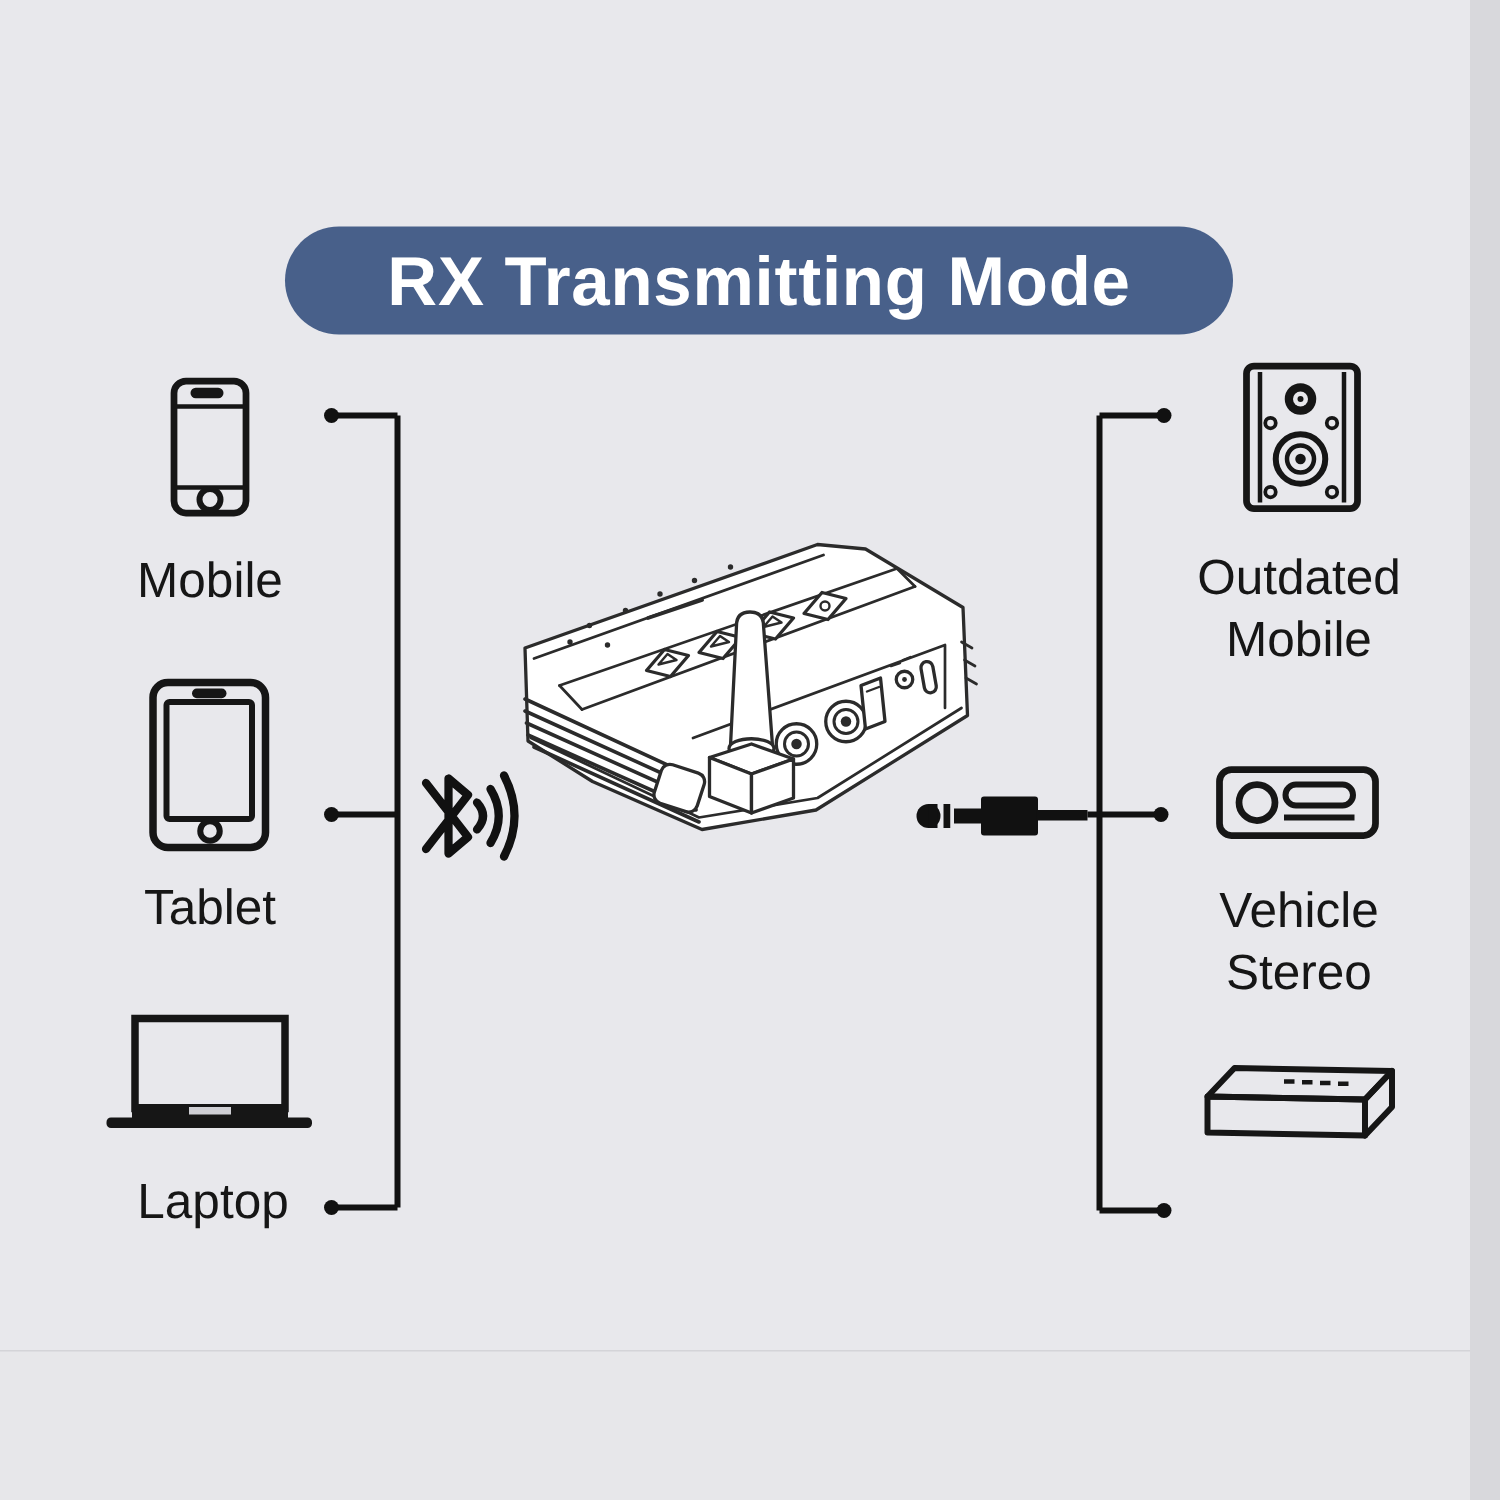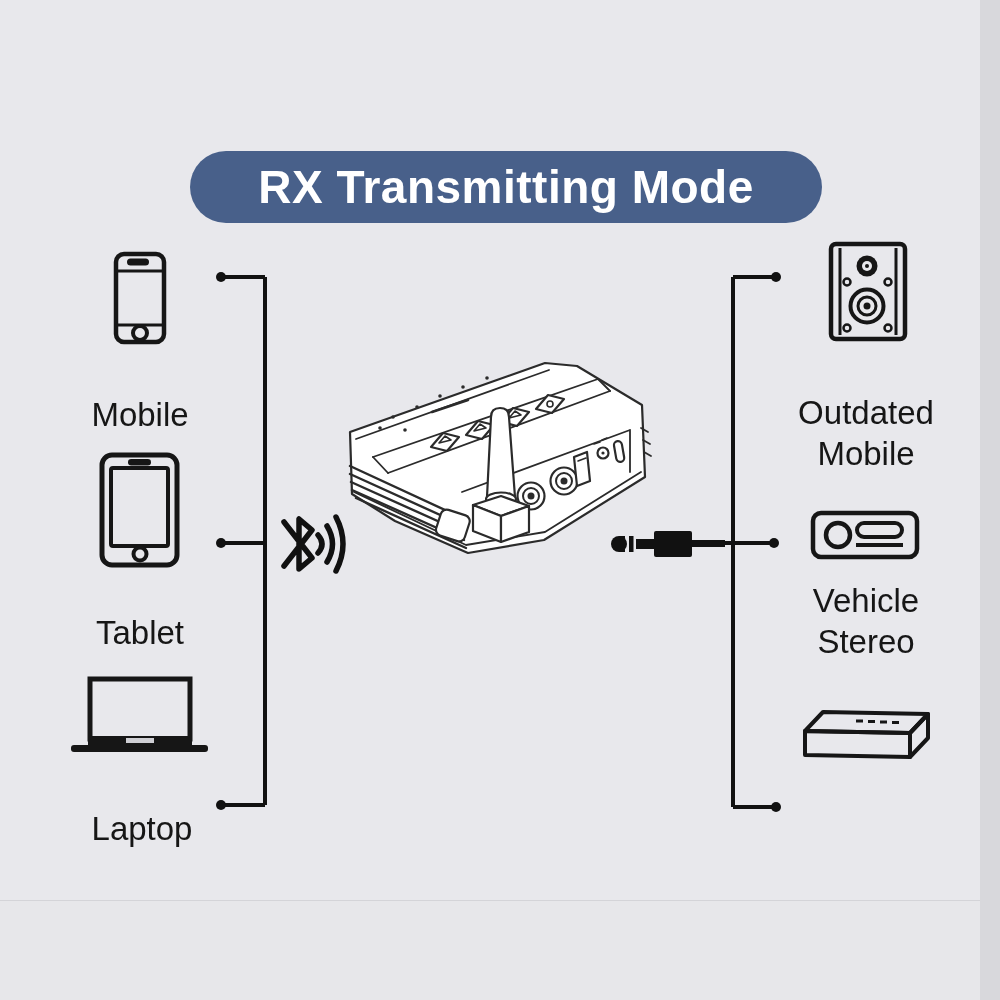"Mobile" .label { margin-top: 28px -> none }
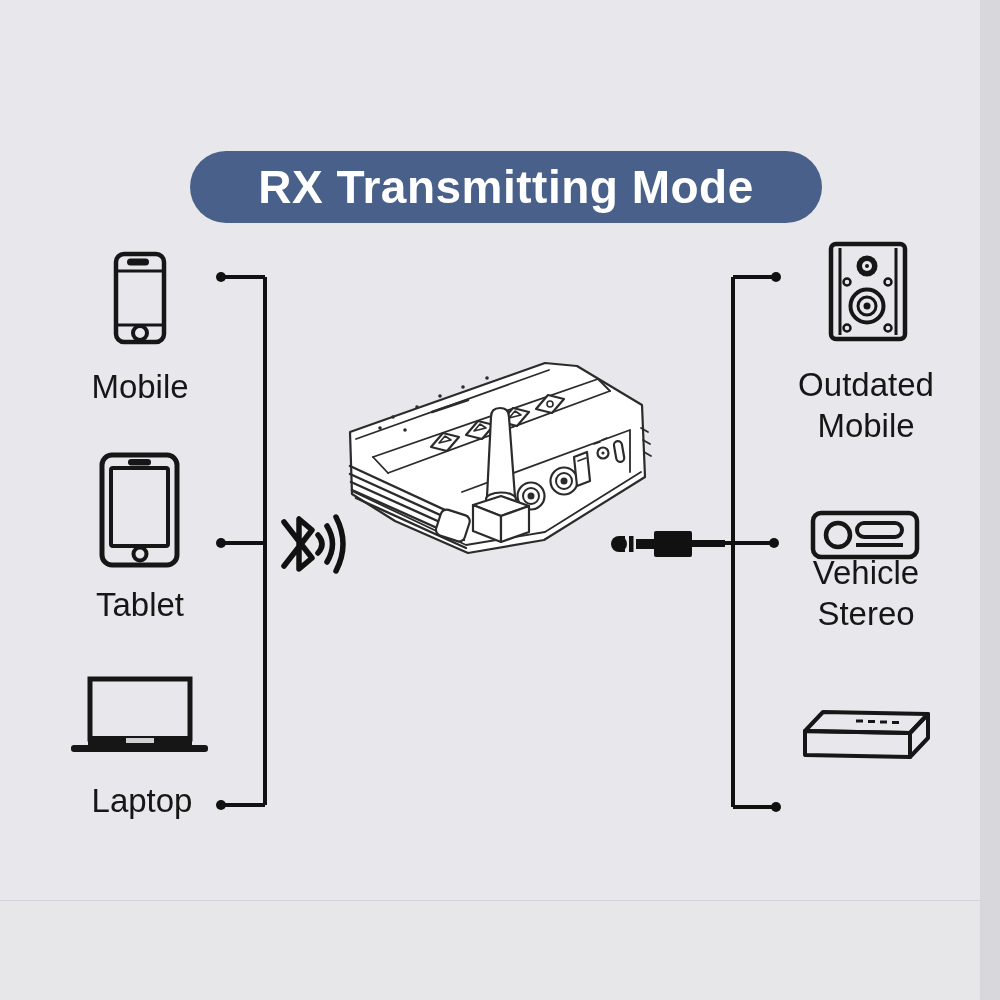"Vehicle Stereo" .lbl-vehicle { top: 552px -> 586px }
